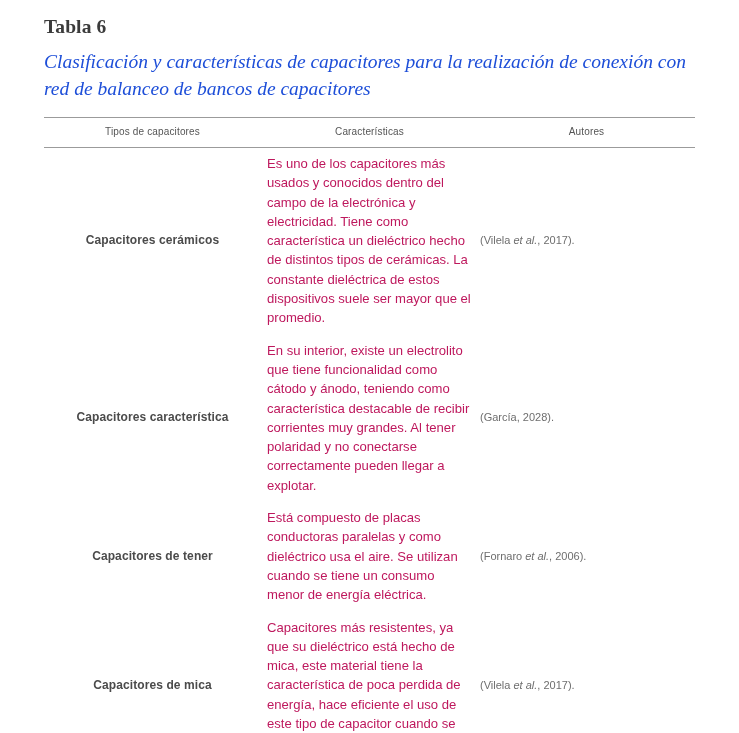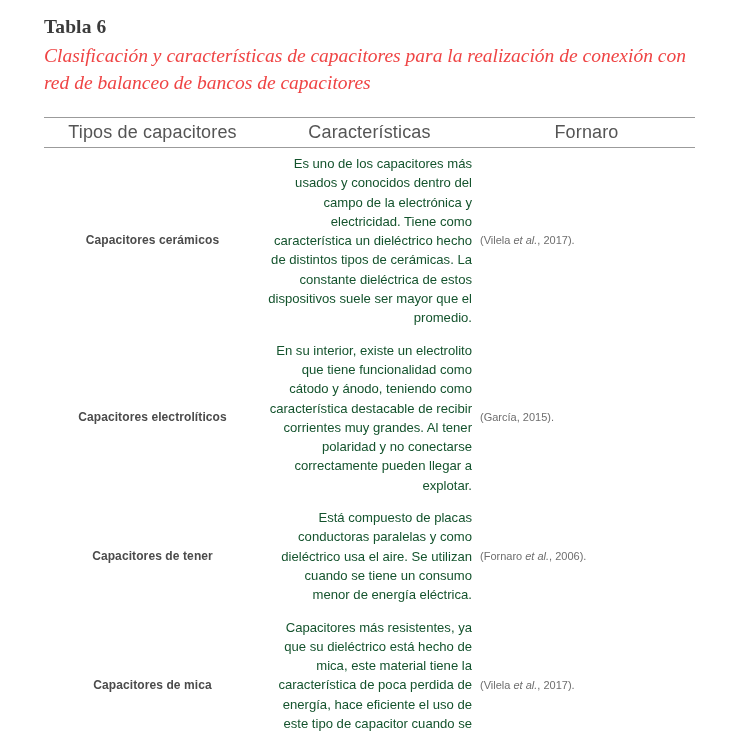"Clasificación y características de" .table-caption { color: #ef4444 -> #1d4ed8; margin-top: 3px -> 9px }
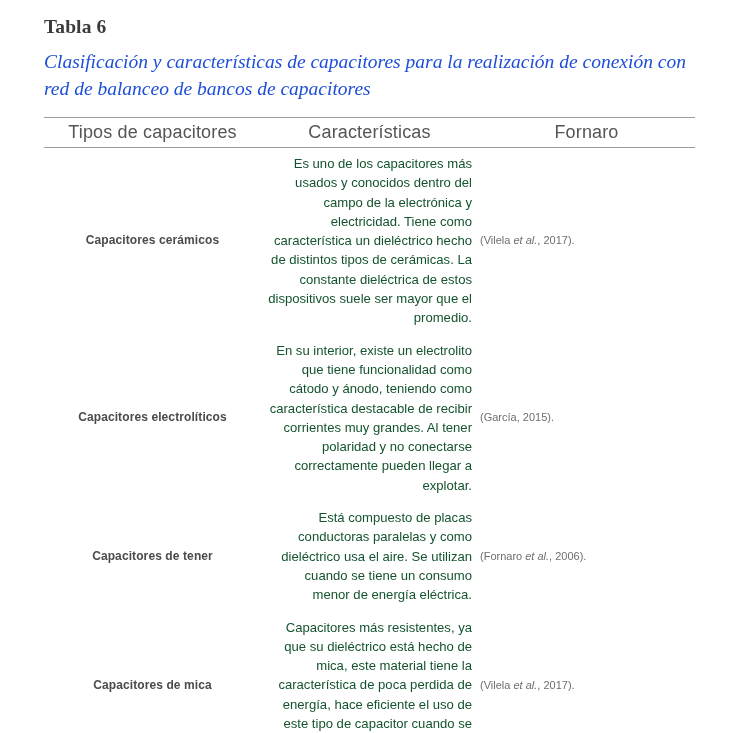"Tipos de capacitores" table.apa thead th { font-size: 18px -> 10px }
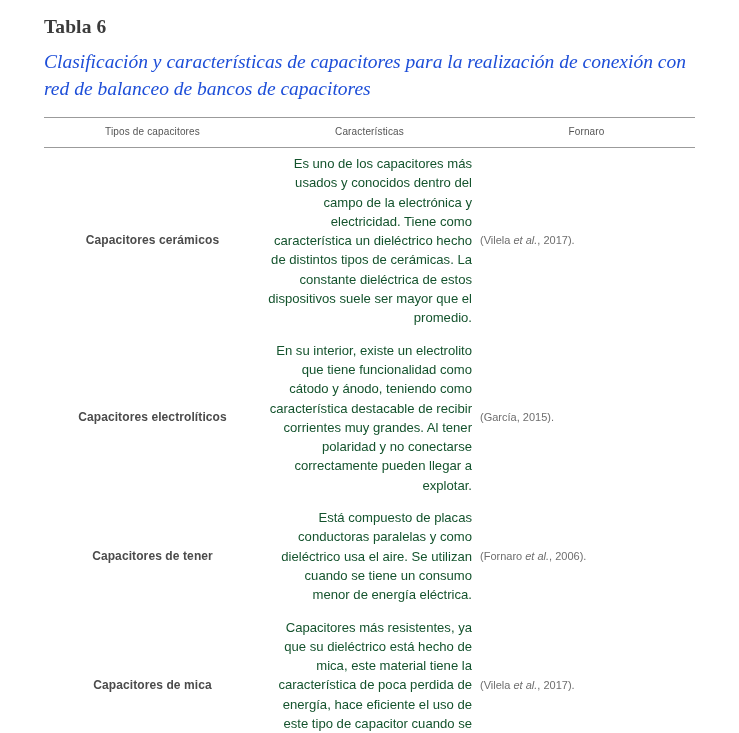"Fornaro" th { text: Fornaro -> Autores }
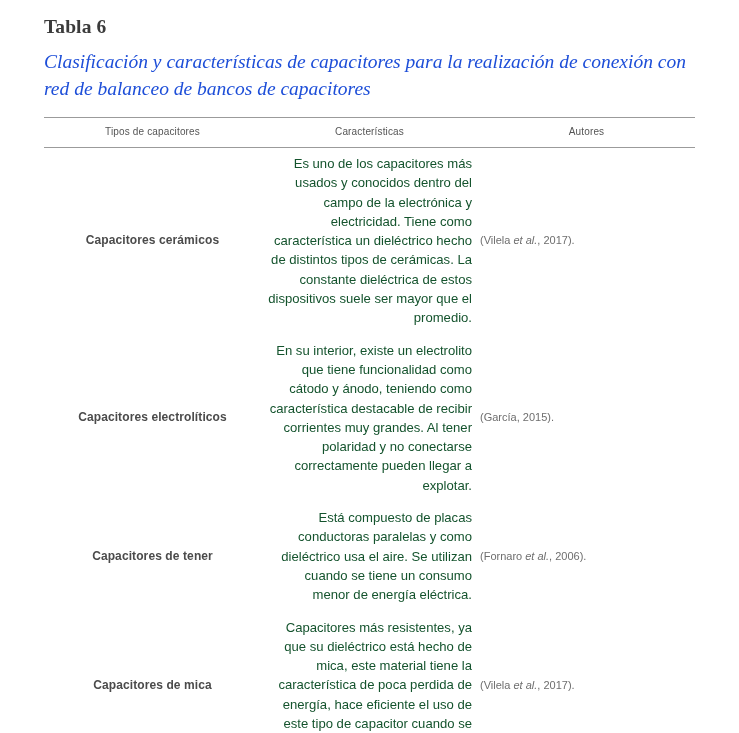"Es uno de los capacitores" td.c-desc { color: #14532d -> #be185d; text-align: right -> left }
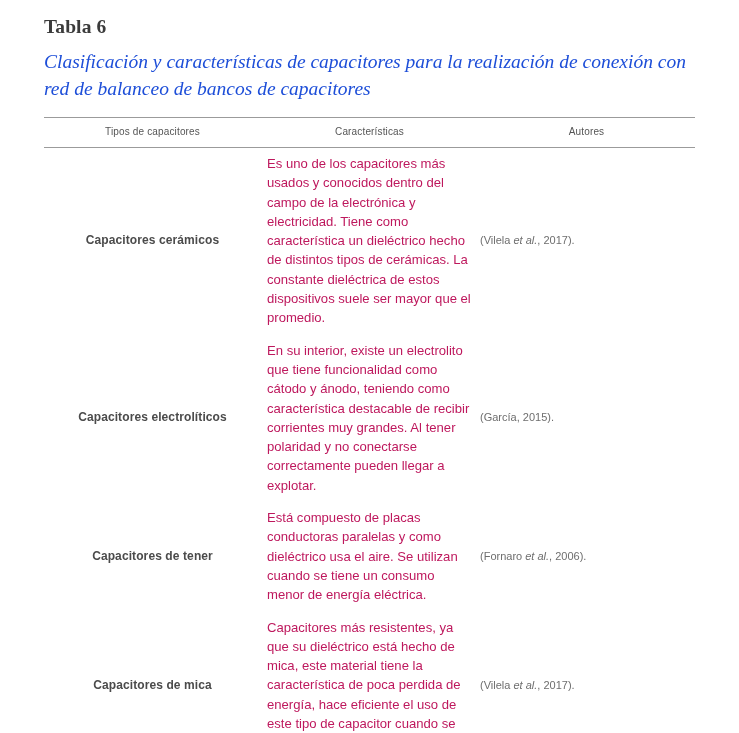"Capacitores electrolíticos" td.c-type { text: electrolíticos -> característica }
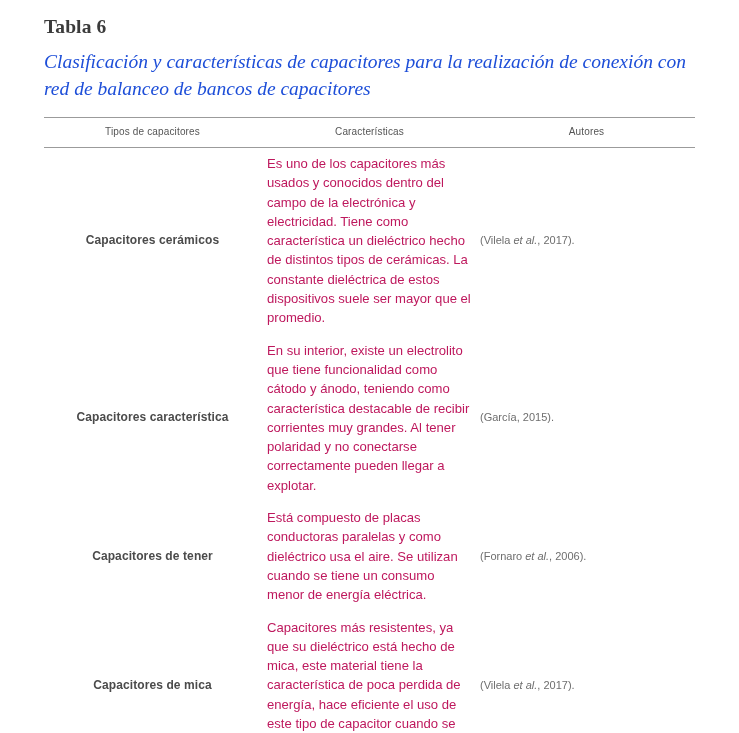"(García, 2015)." span { text: 2015 -> 2028 }
